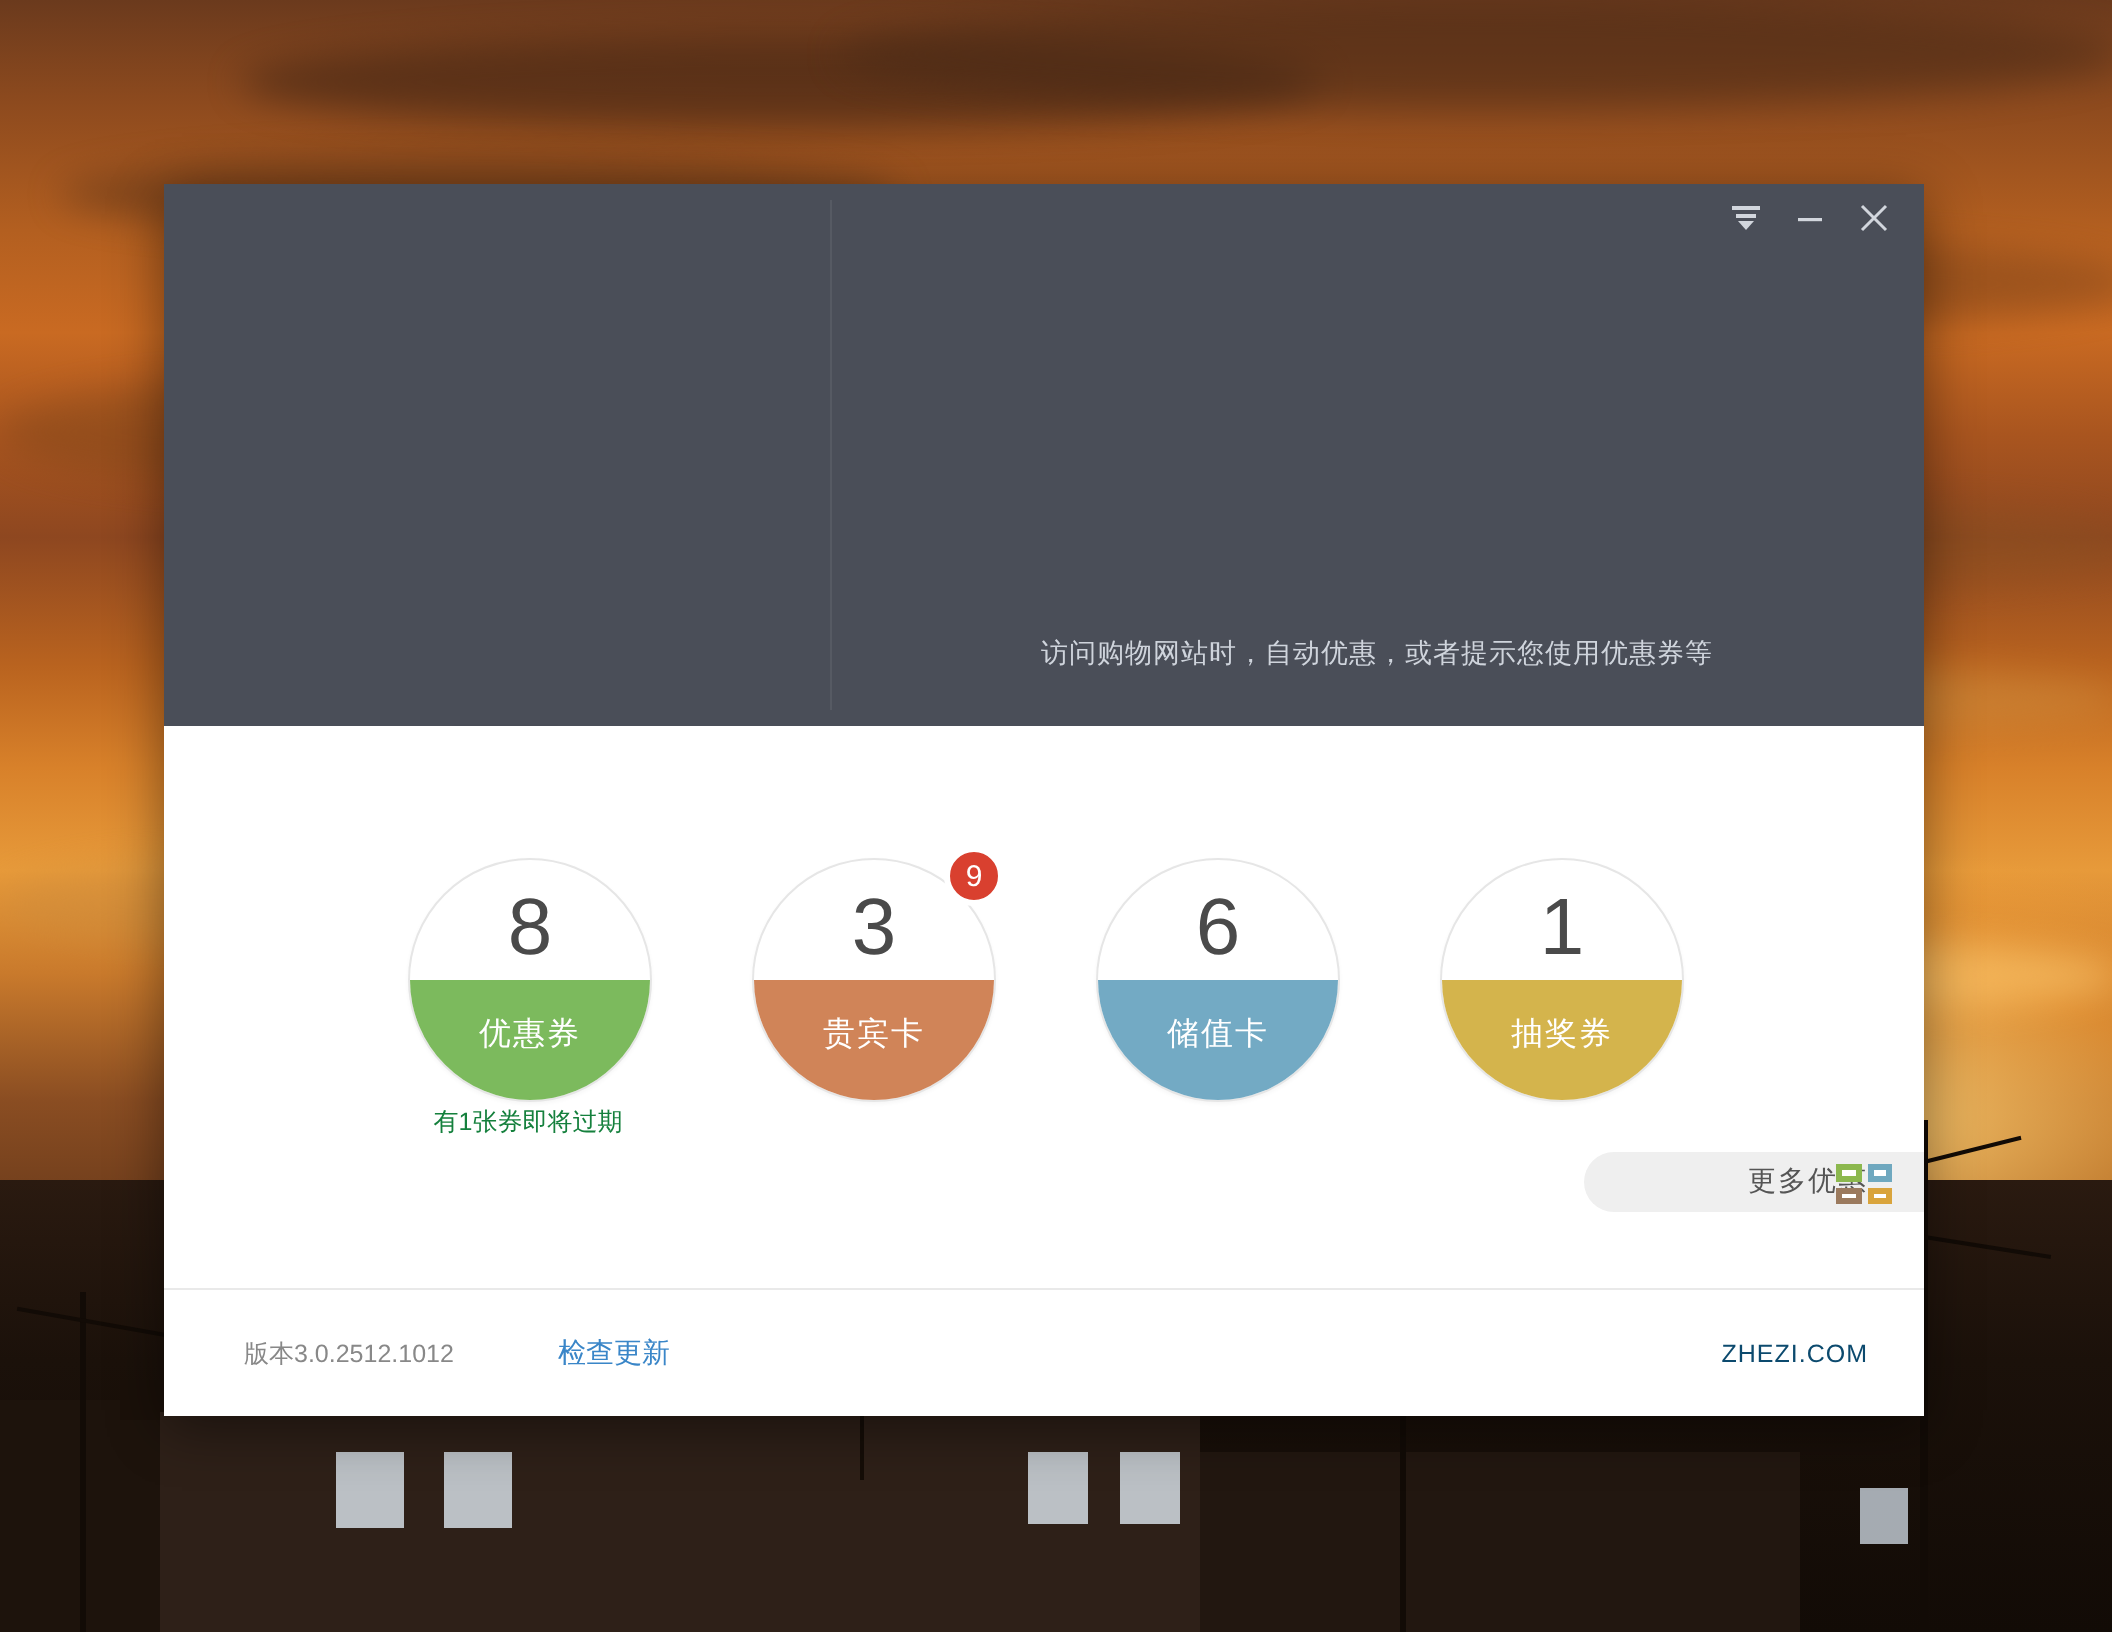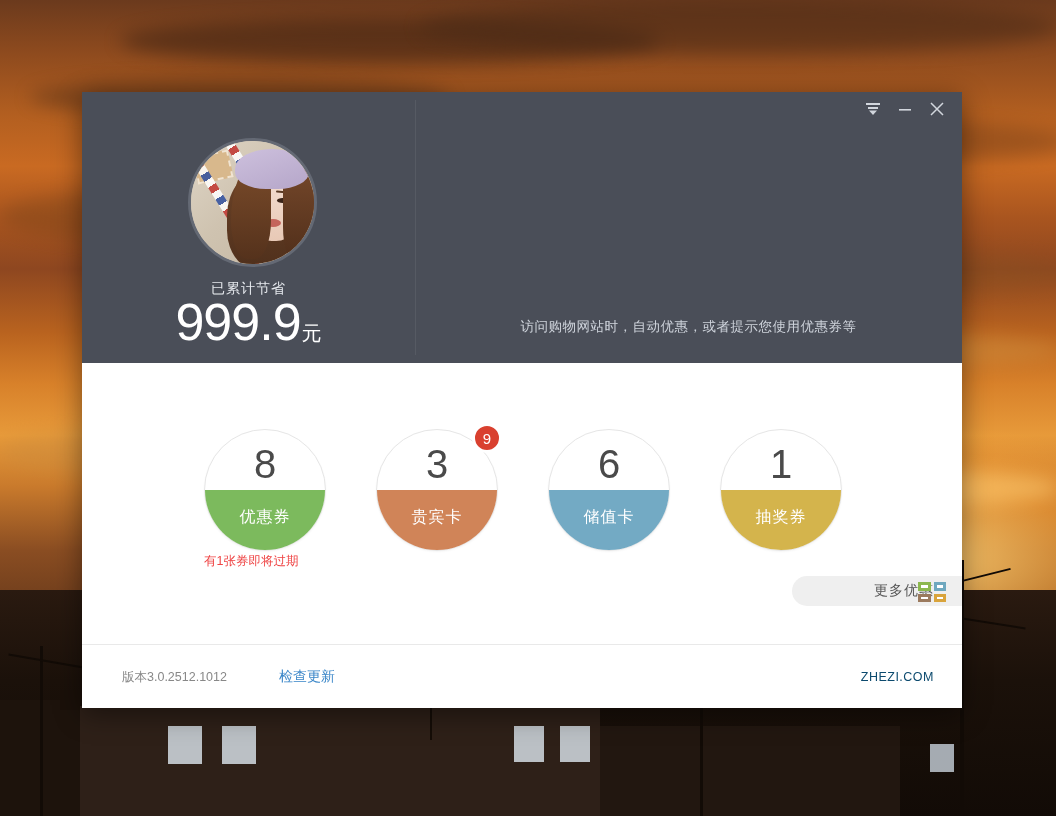"已累计节省" div.profile { html: <div> <div> <div></div> <div></div> <div></div> <div></div> <div></div> <div></div> <div></div> <div></div> <div></div> <div></div> <div></div> <div></div> <div></div> <div></div> </div> <div>已累计节省</div> <div> <span>999.9</span><span>元</span> </div> </div> -> none }
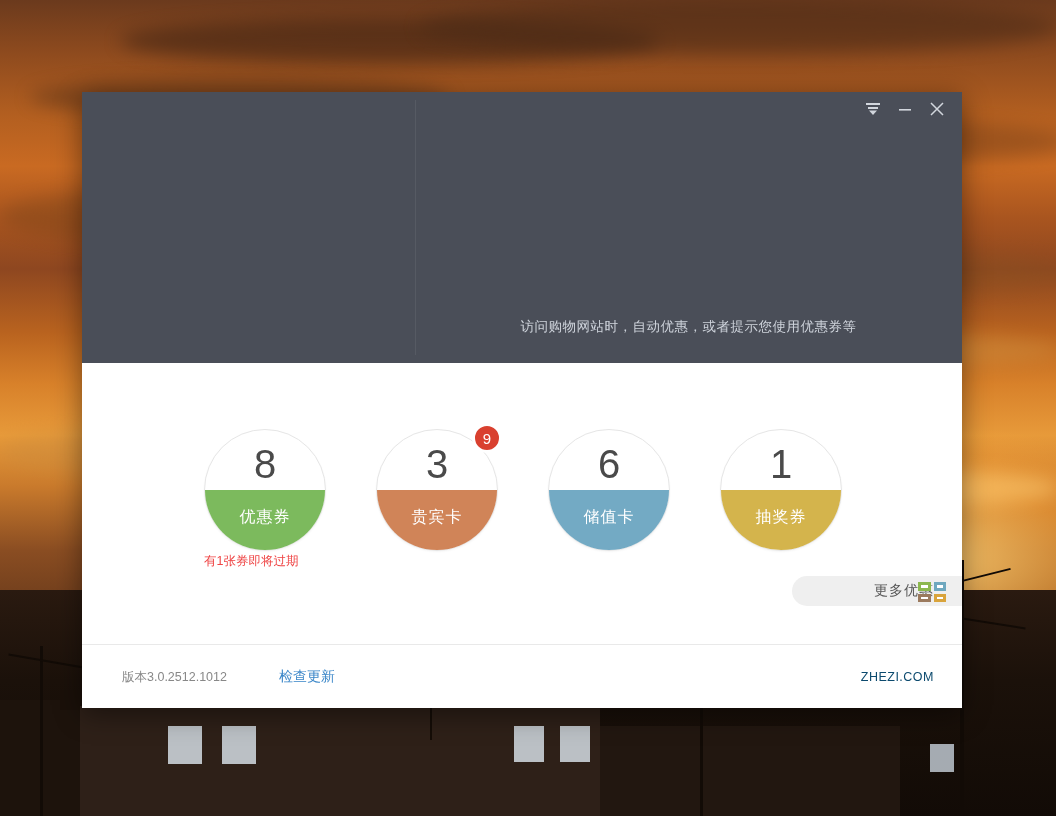"有1张券即将过期" .warn { color: #ef4444 -> #15803d; text-align: left -> center }
